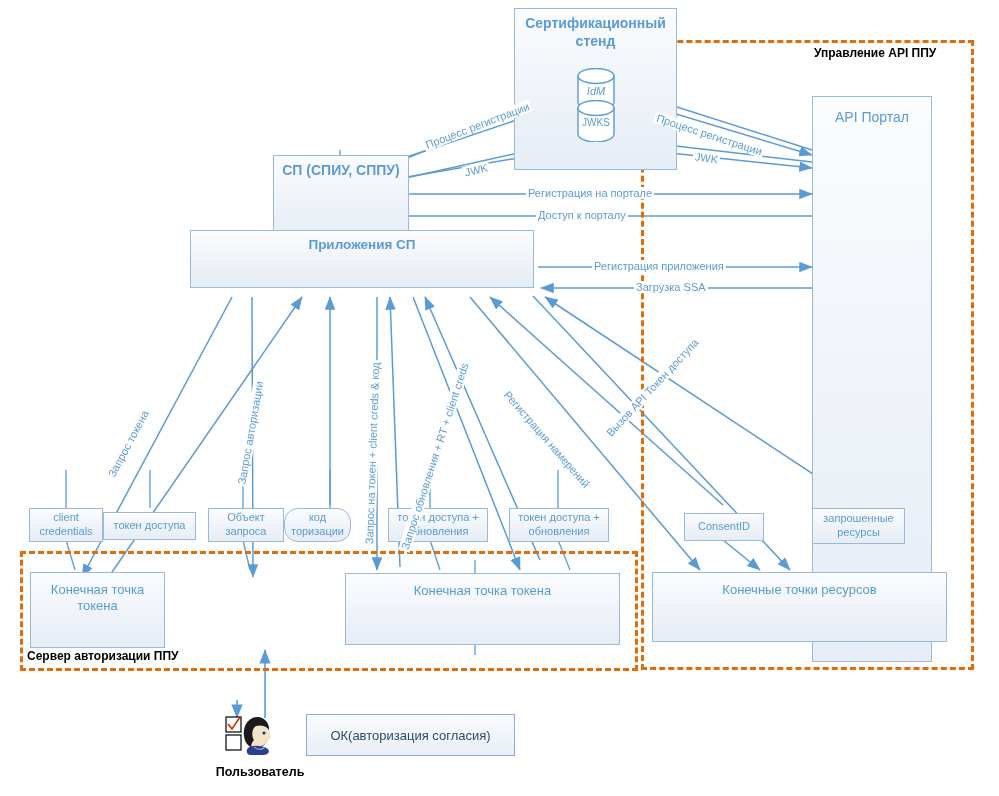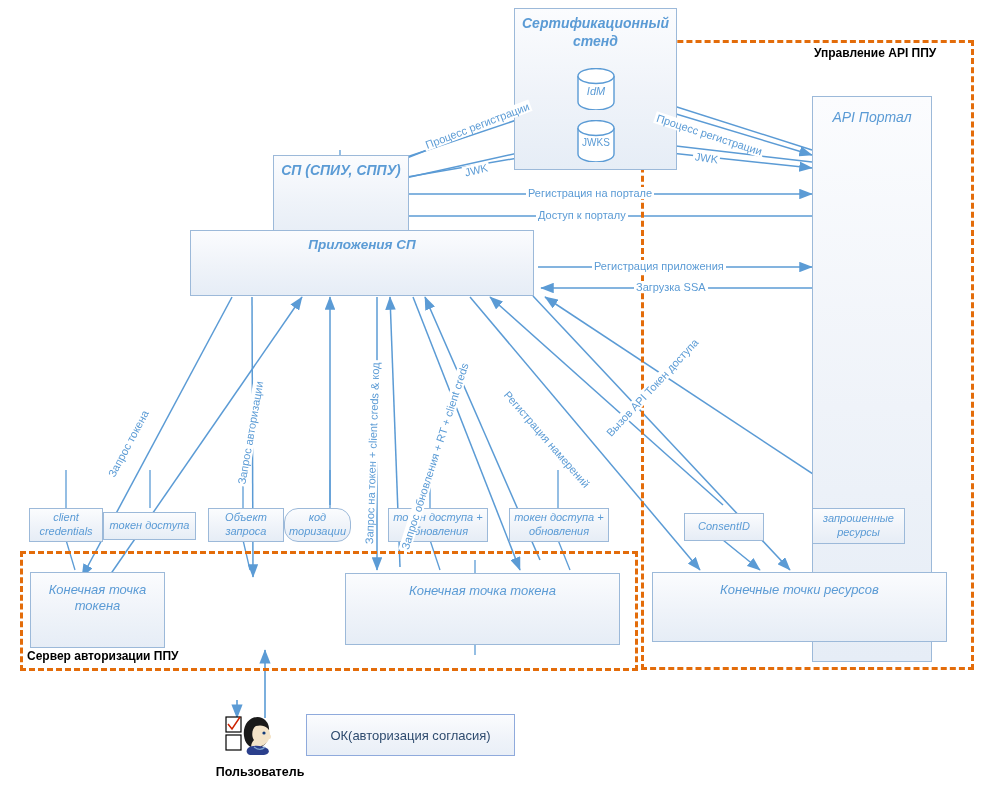"Сертификационный стенд" .vbox { font-style: italic -> none }
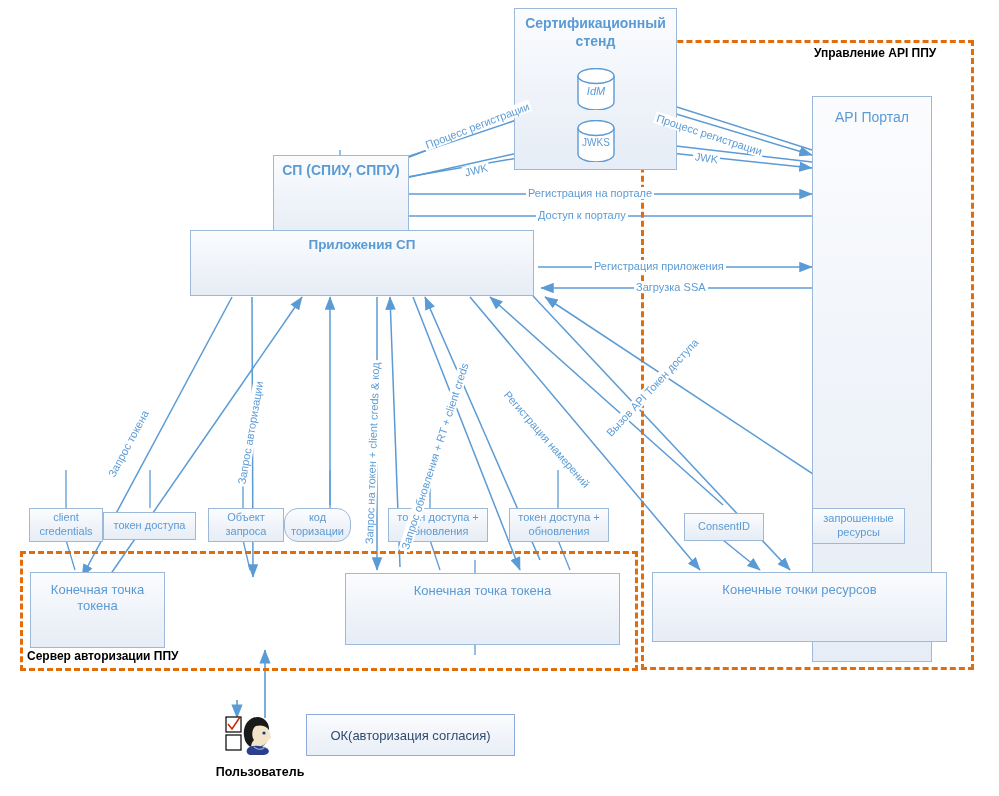"JWKS" div.cyl { top: 120px -> 100px }
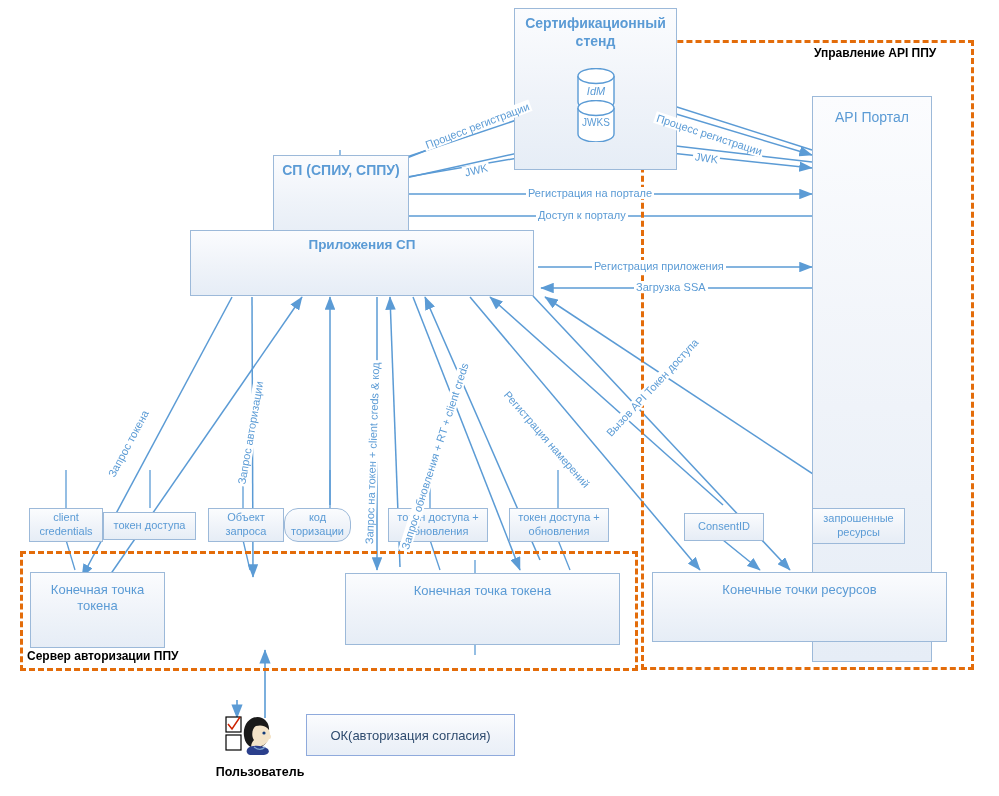"Приложения СП" div.vbox { height: 66px -> 58px }
